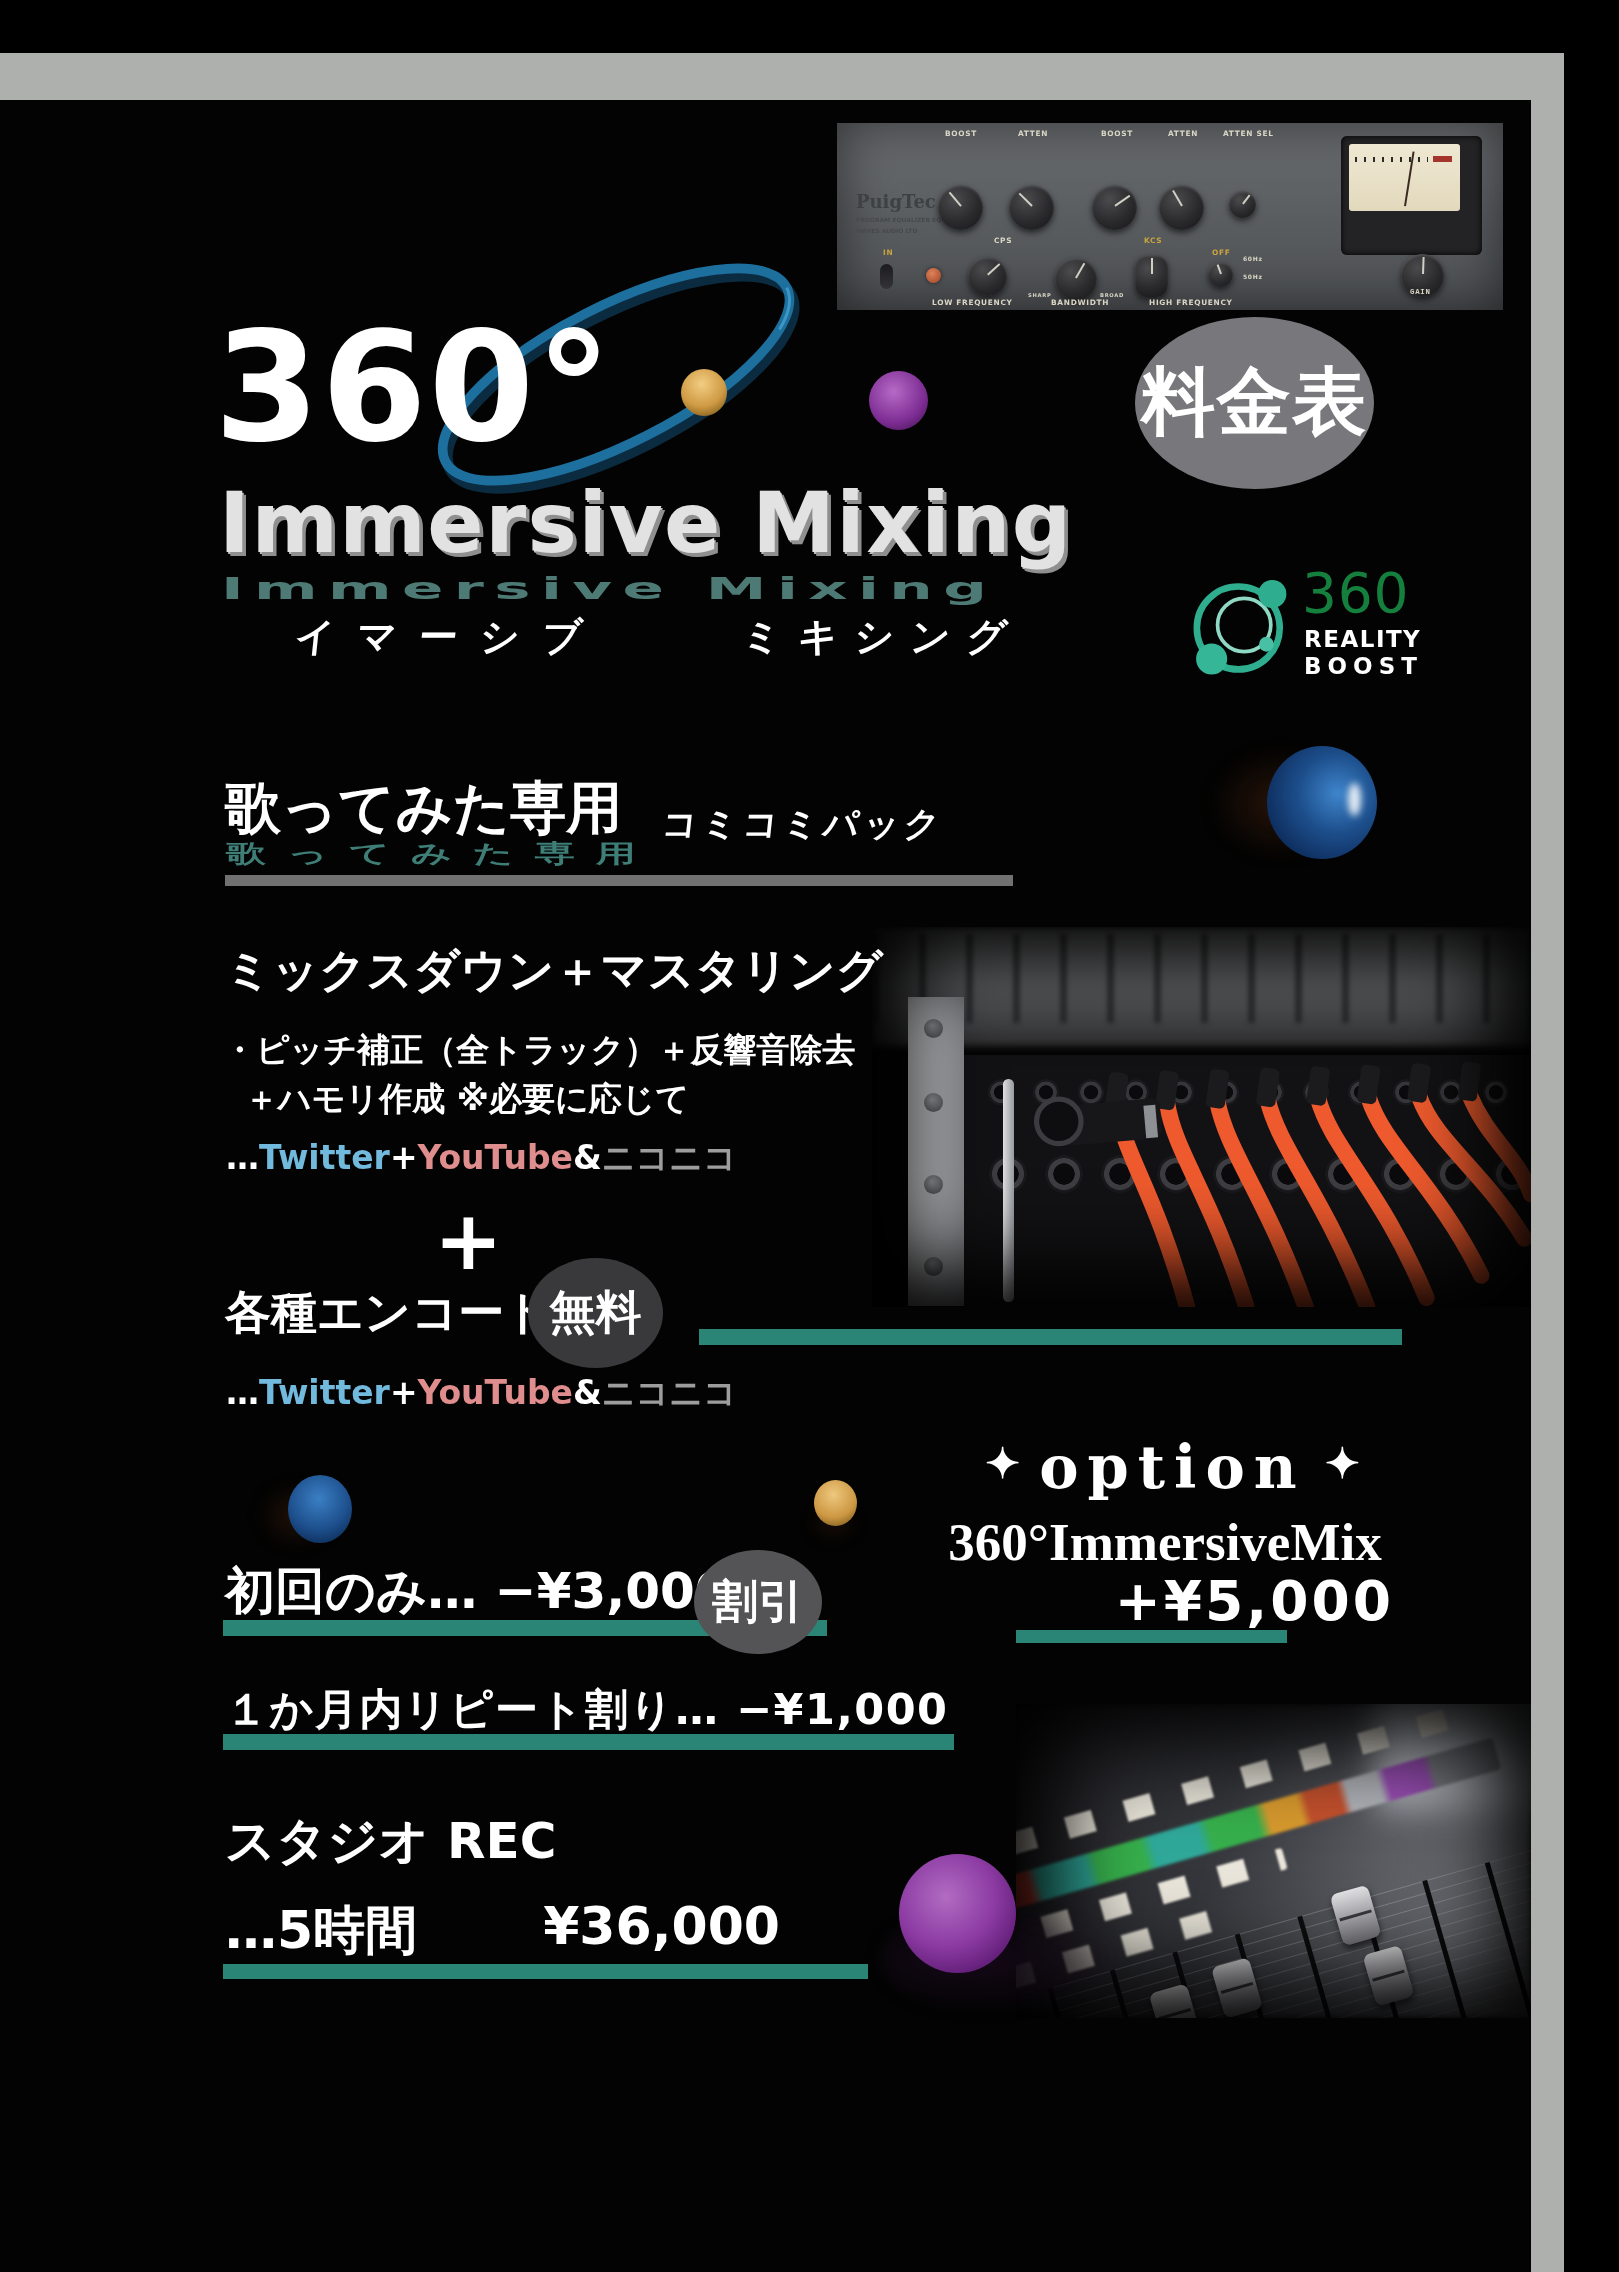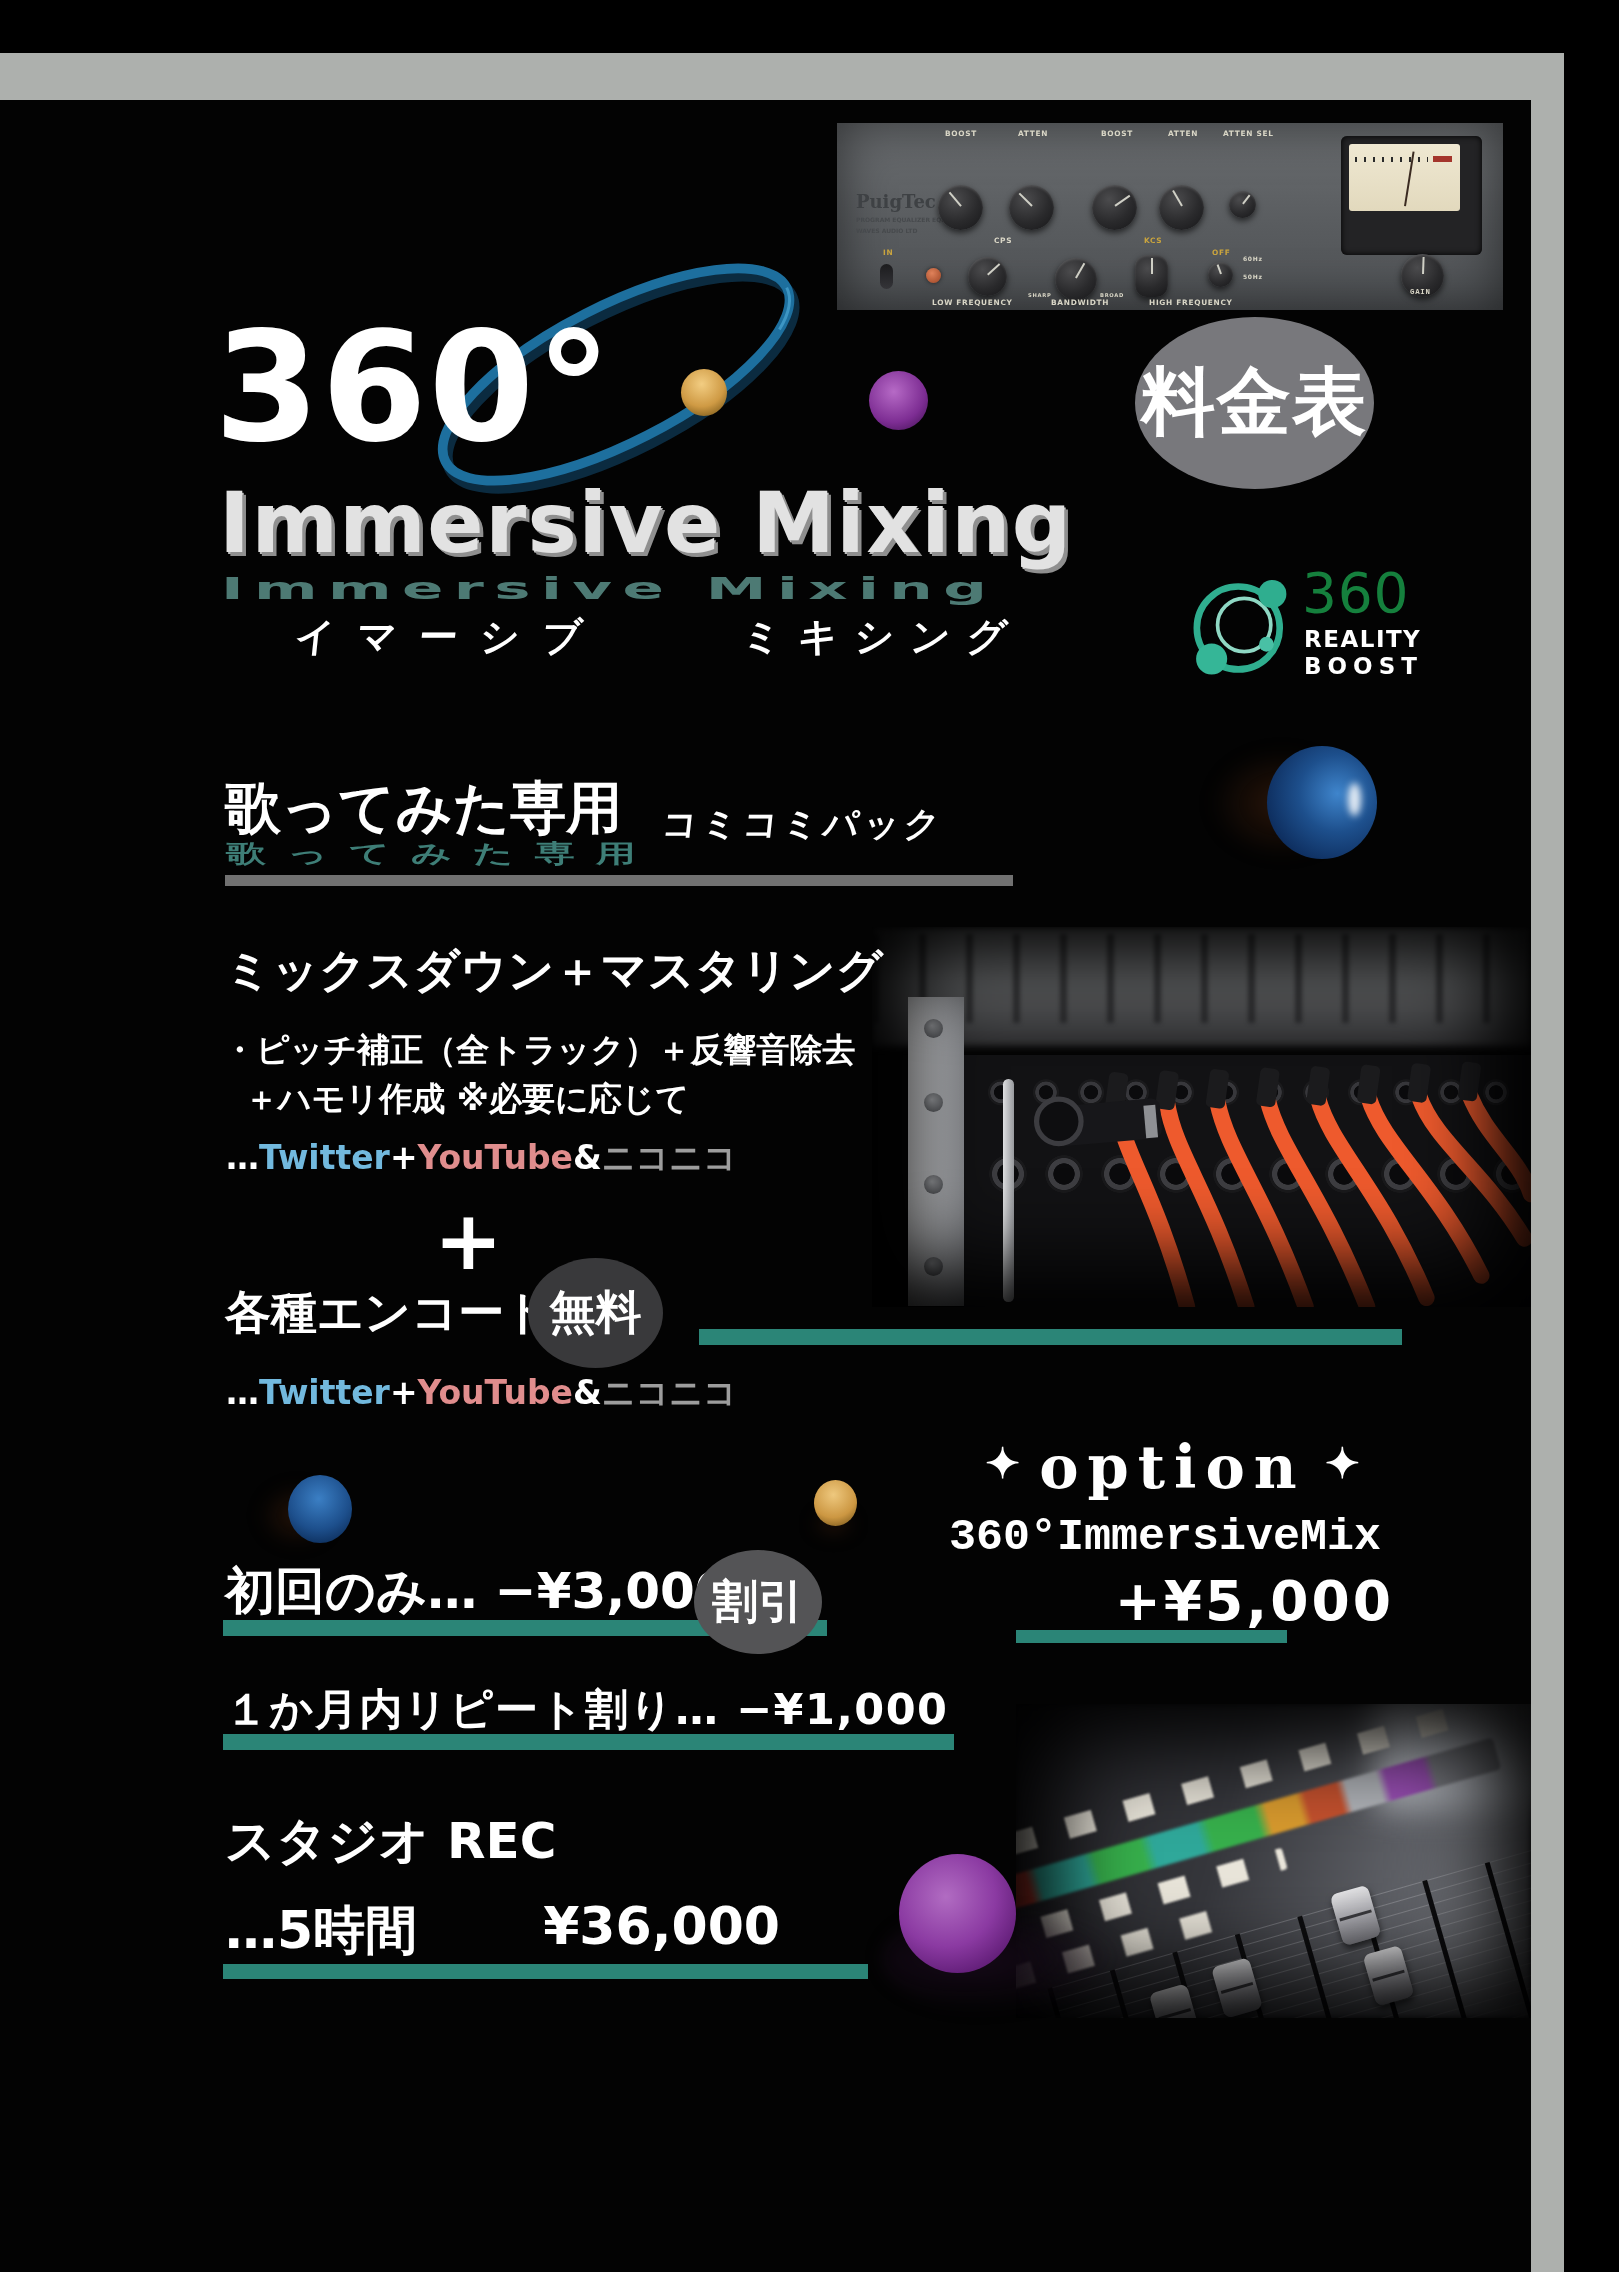"360°ImmersiveMix" .opt-name { font-family: Liberation Mono, monospace -> Liberation Serif, serif; font-size: 45px -> 53px }
